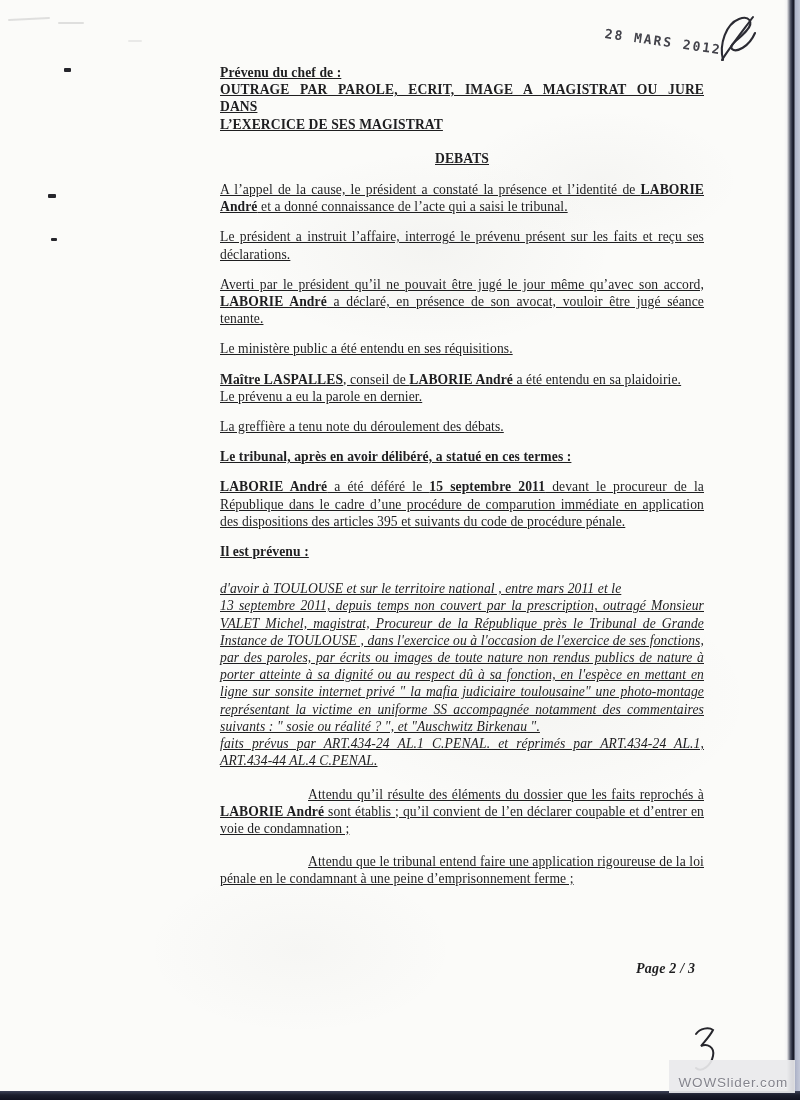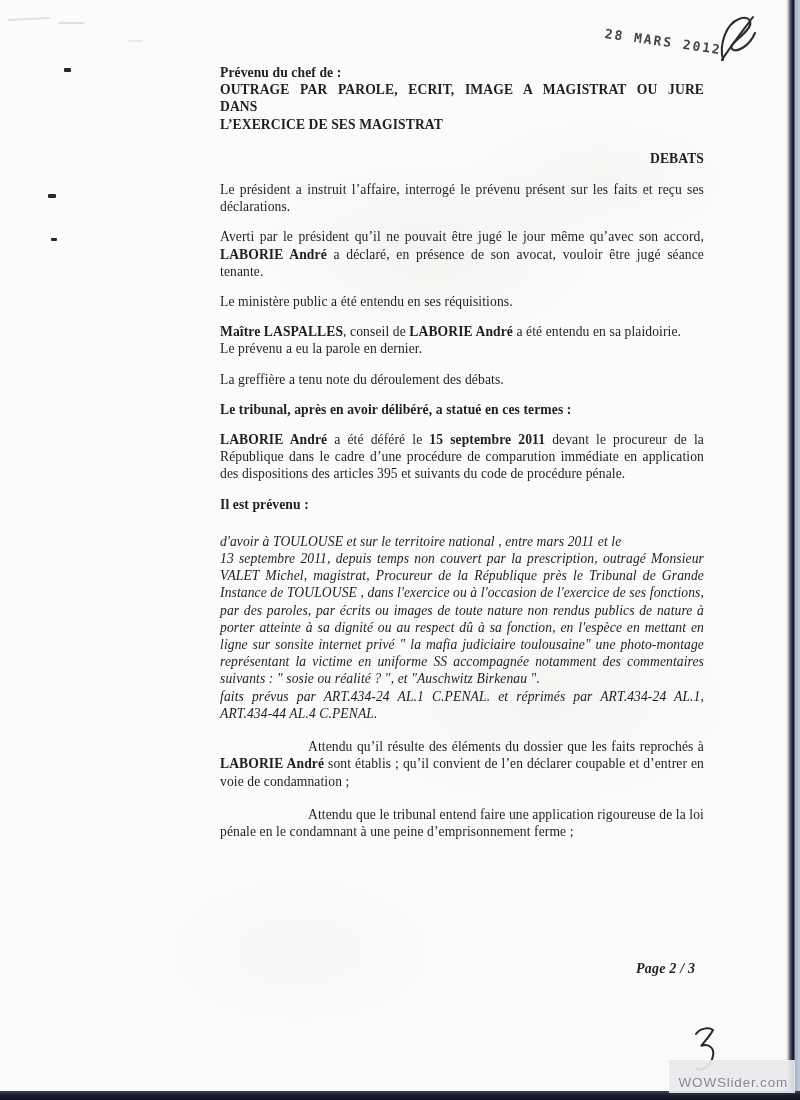"Prévenu du chef de :" .doc-column { text-decoration: none -> underline }
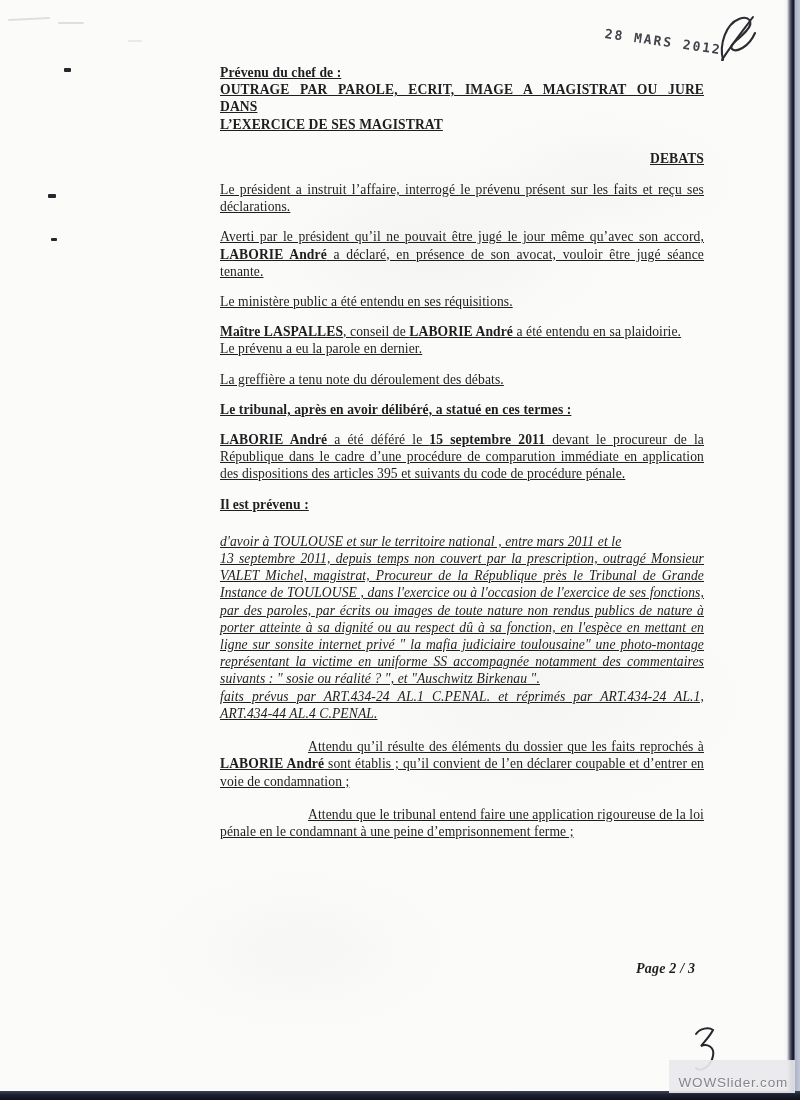"DEBATS" p.debats { text-align: right -> center }
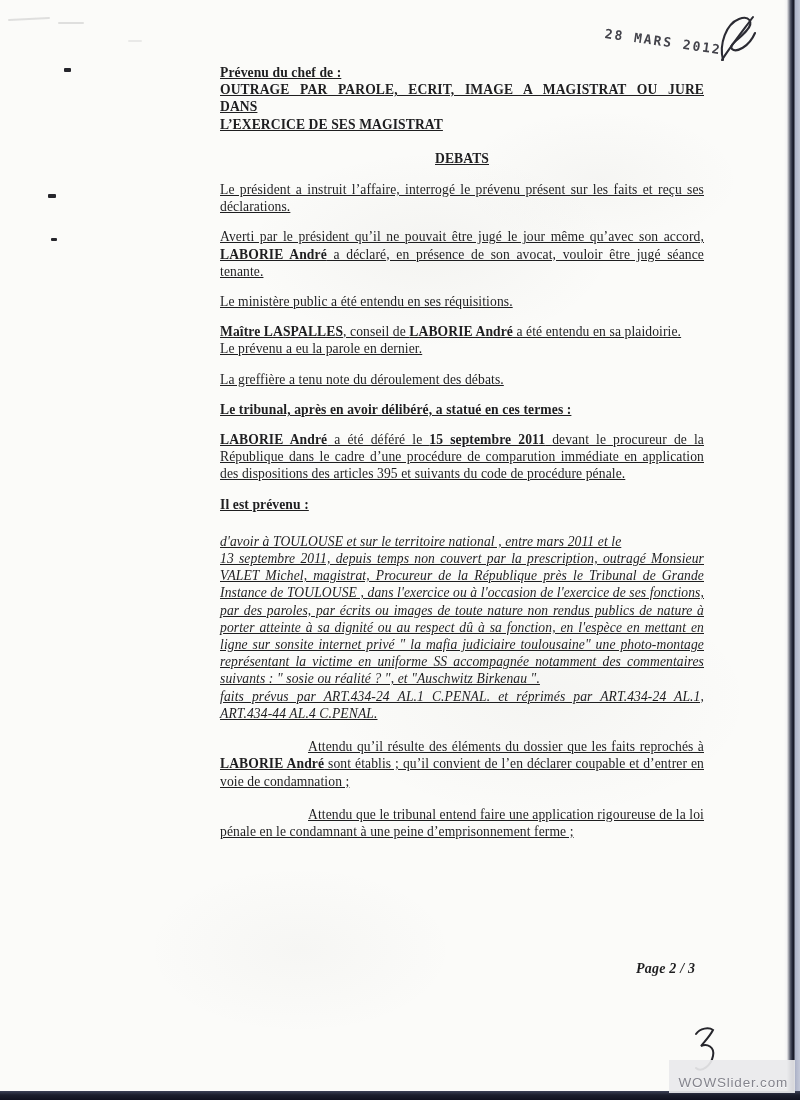"A l’appel de la cause," p { html: none -> <p><span>A l’appel de la cause, le président a constaté la présence et l’identité de </span><span>LABORIE André</span><span> et a donné connaissance de l’acte qui a saisi le tribunal.</span></p> }
